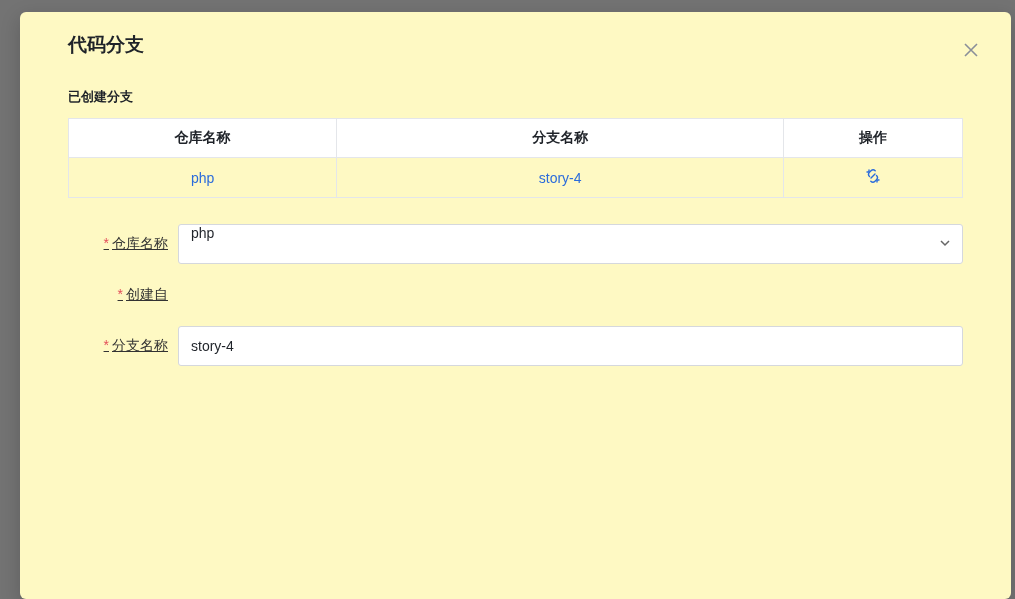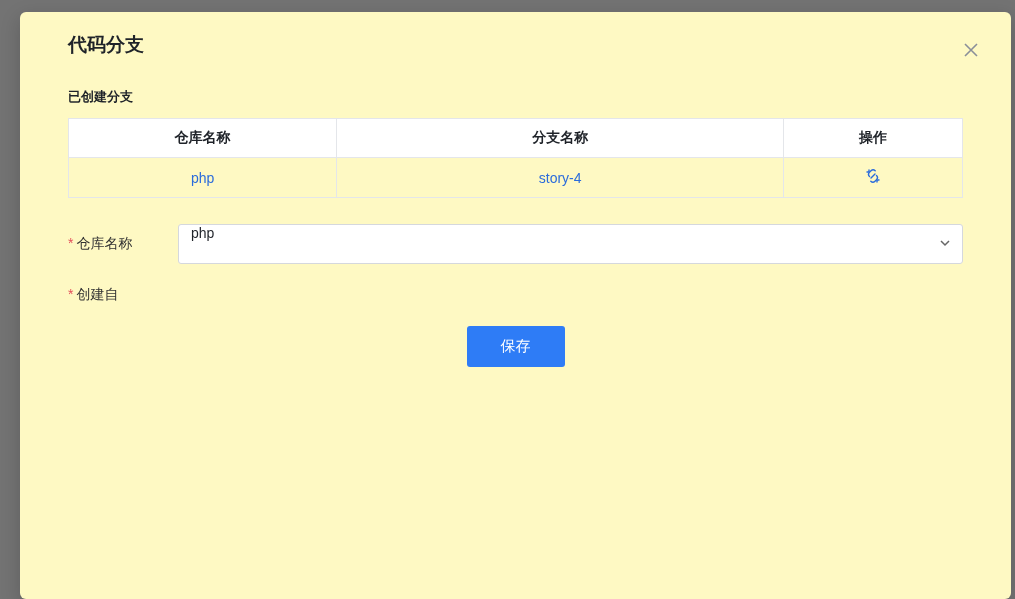"* 仓库名称" .form-label { text-align: left -> right; text-decoration: none -> underline }
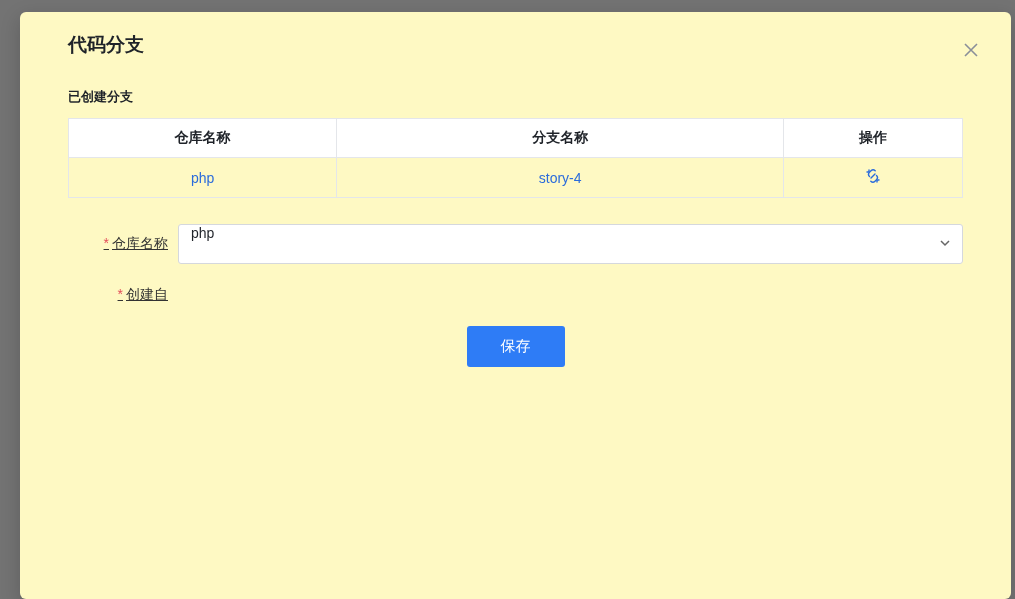"* 分支名称" div.form-row { html: none -> <div> <label><span>*</span><span>分支名称</span></label> <div> <input> </div> </div> }
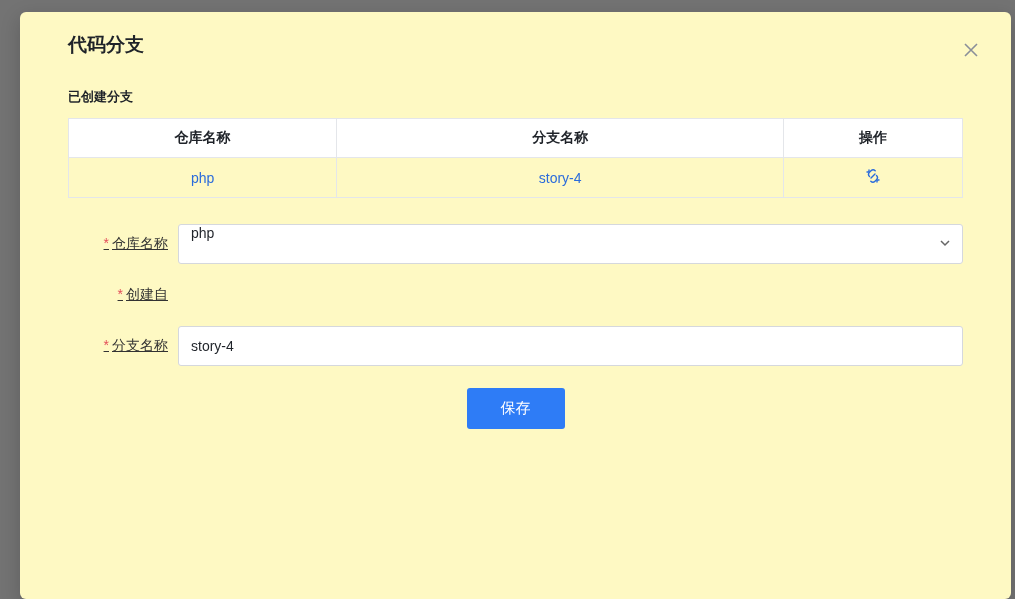"保存" button.btn-primary { html: <button>保存</button> -> none }
